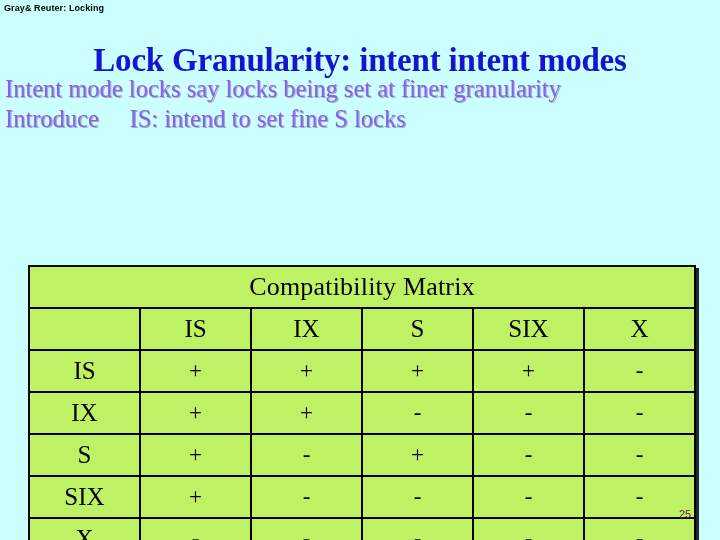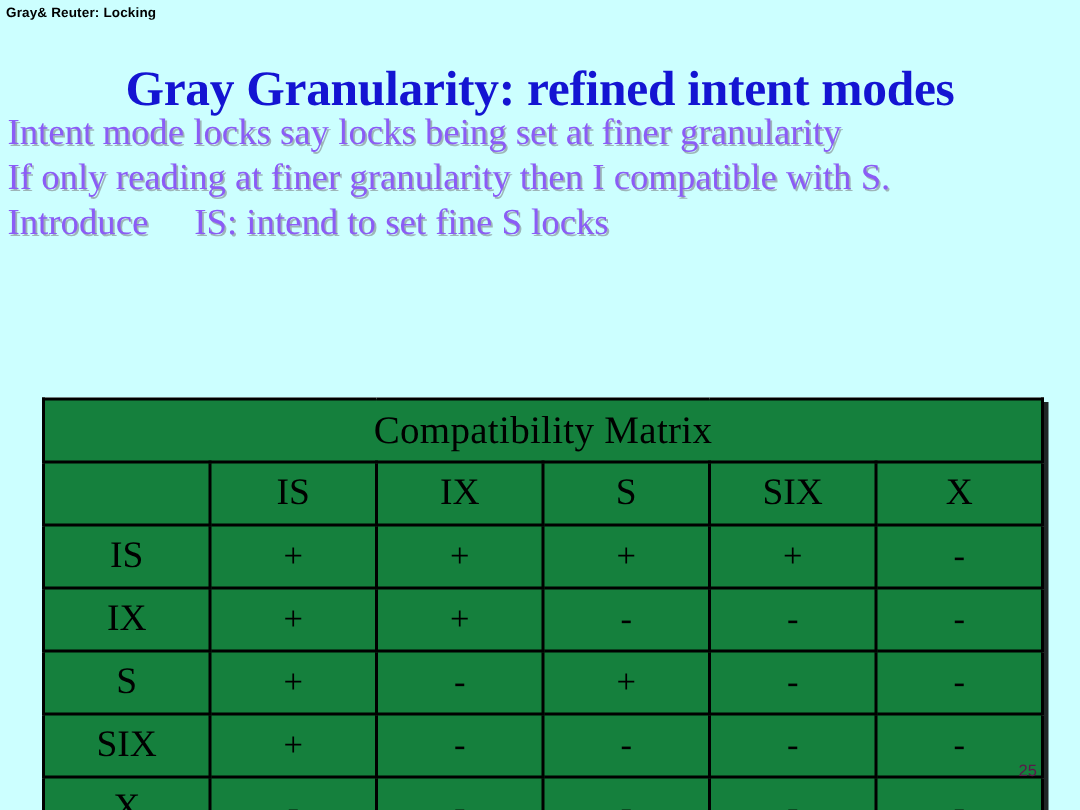"Gray Granularity: refined intent modes" h1.slide-title { text: Gray Granularity: refined -> Lock Granularity: intent }
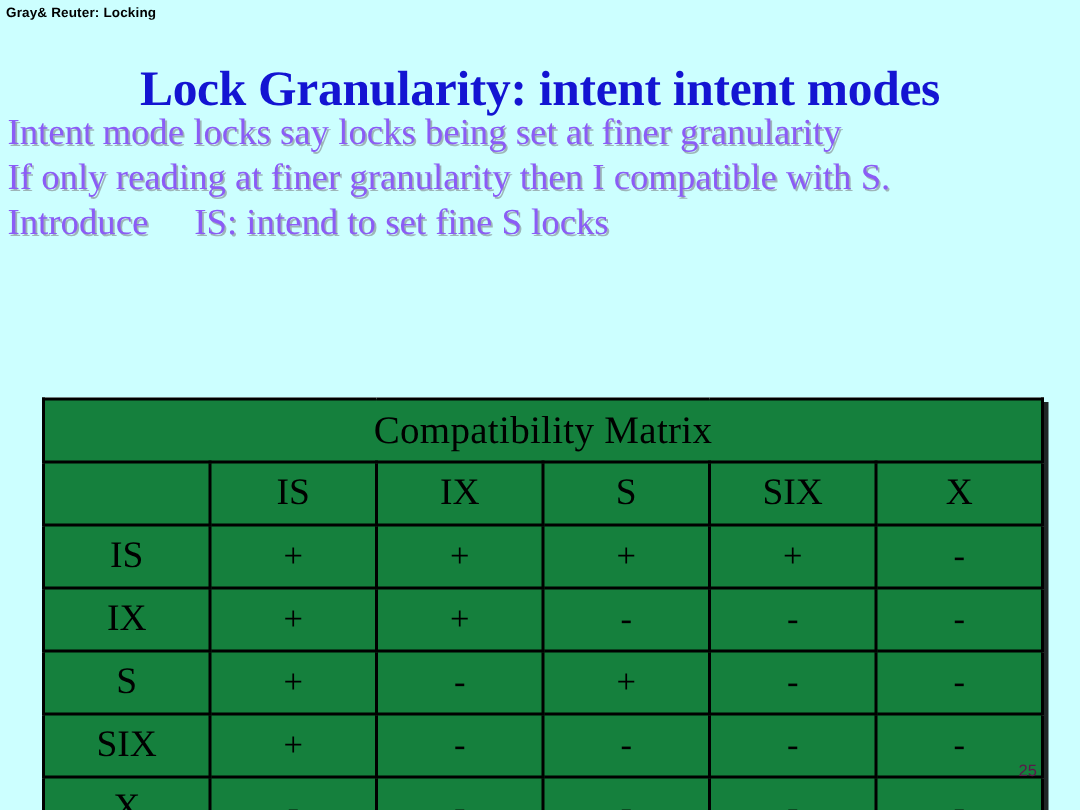"If only reading at finer" div.body-line { html: <div>If only reading at finer granularity then I compatible with S.</div> -> none }
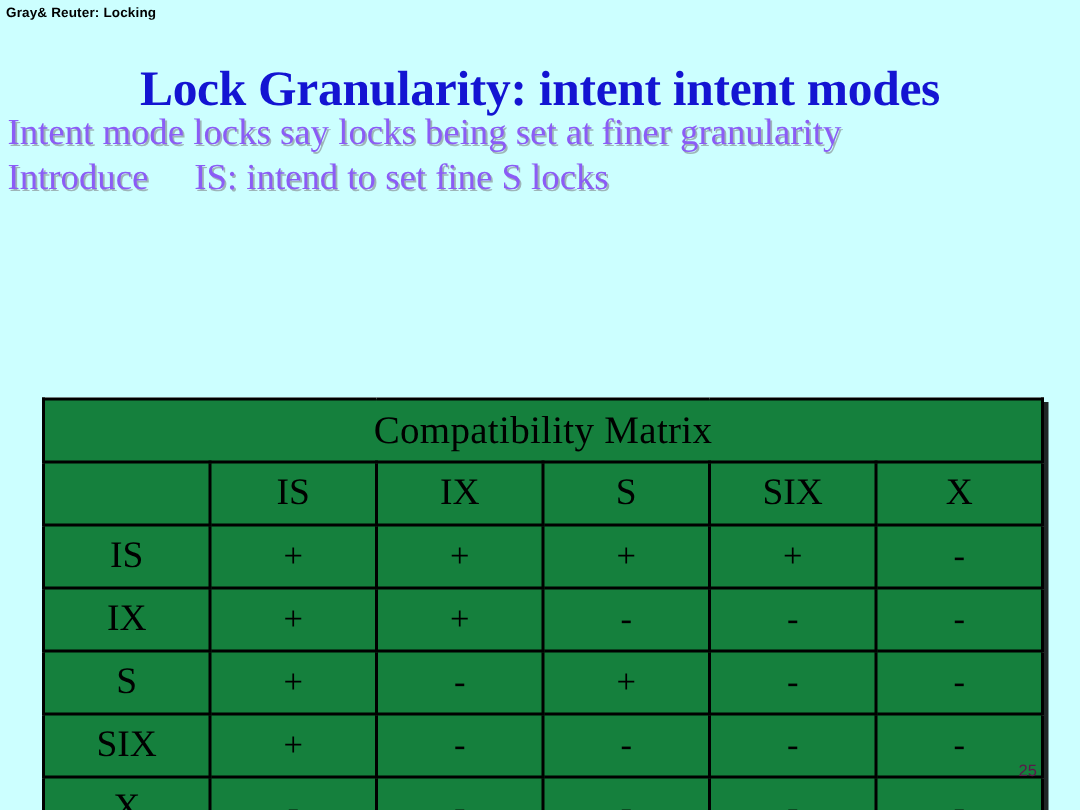"Compatibility Matrix" table.matrix td, table.matrix th { background: #15803d -> #bef264 }
